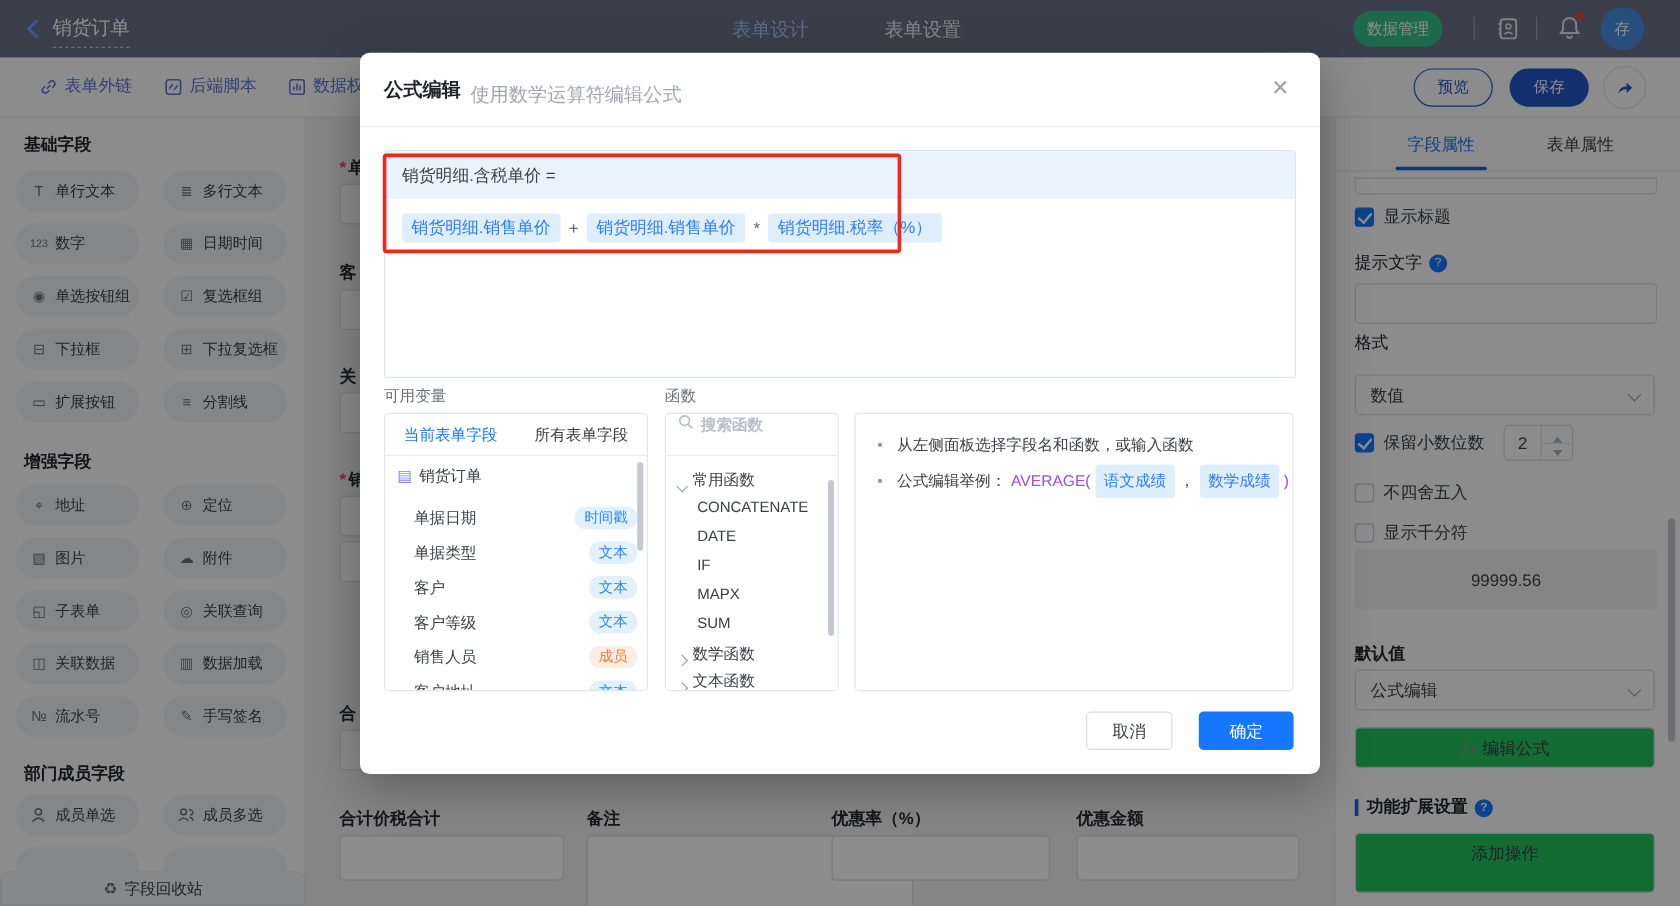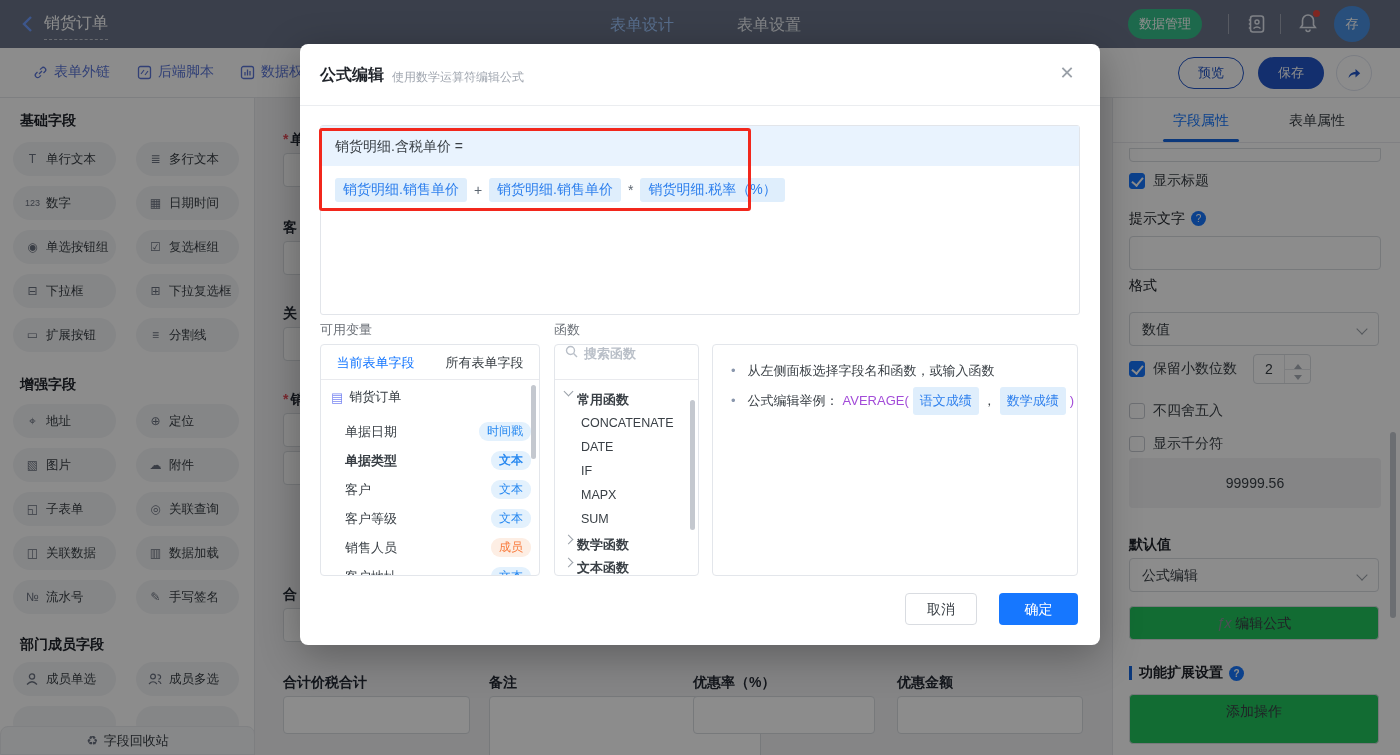"使用数学运算符编辑公式" .m-sub { font-size: 12px -> 16px }
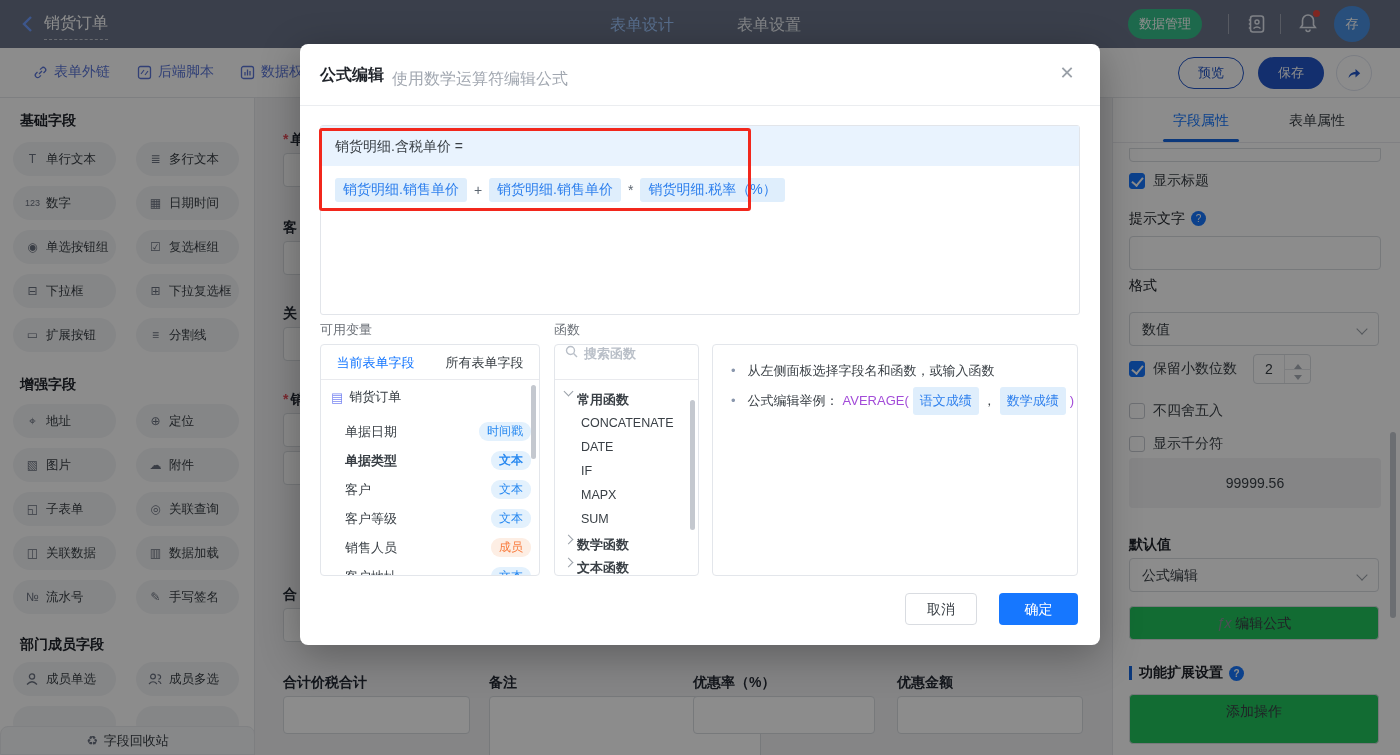"常用函数" .fn-group { align-items: flex-start -> flex-end; font-weight: bold -> none }
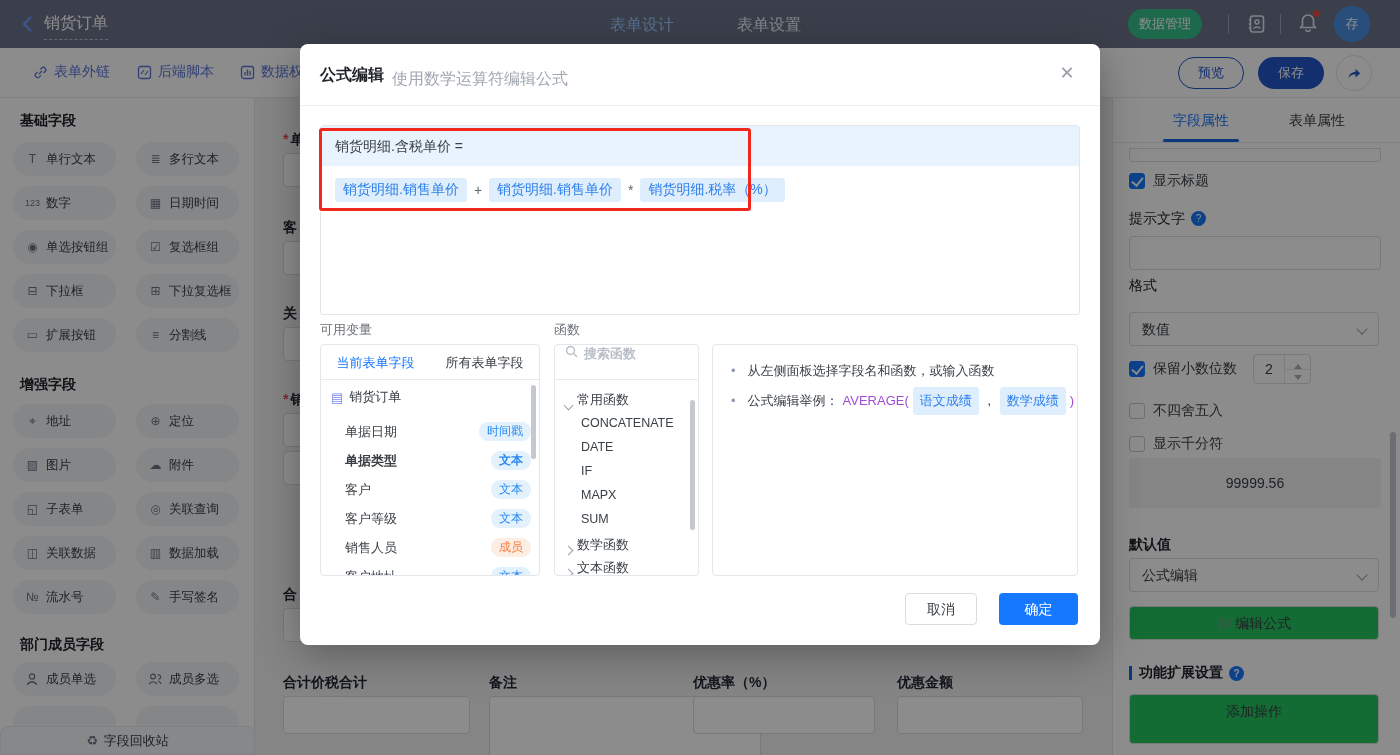"单据类型" div.tree-row { font-weight: bold -> none }
